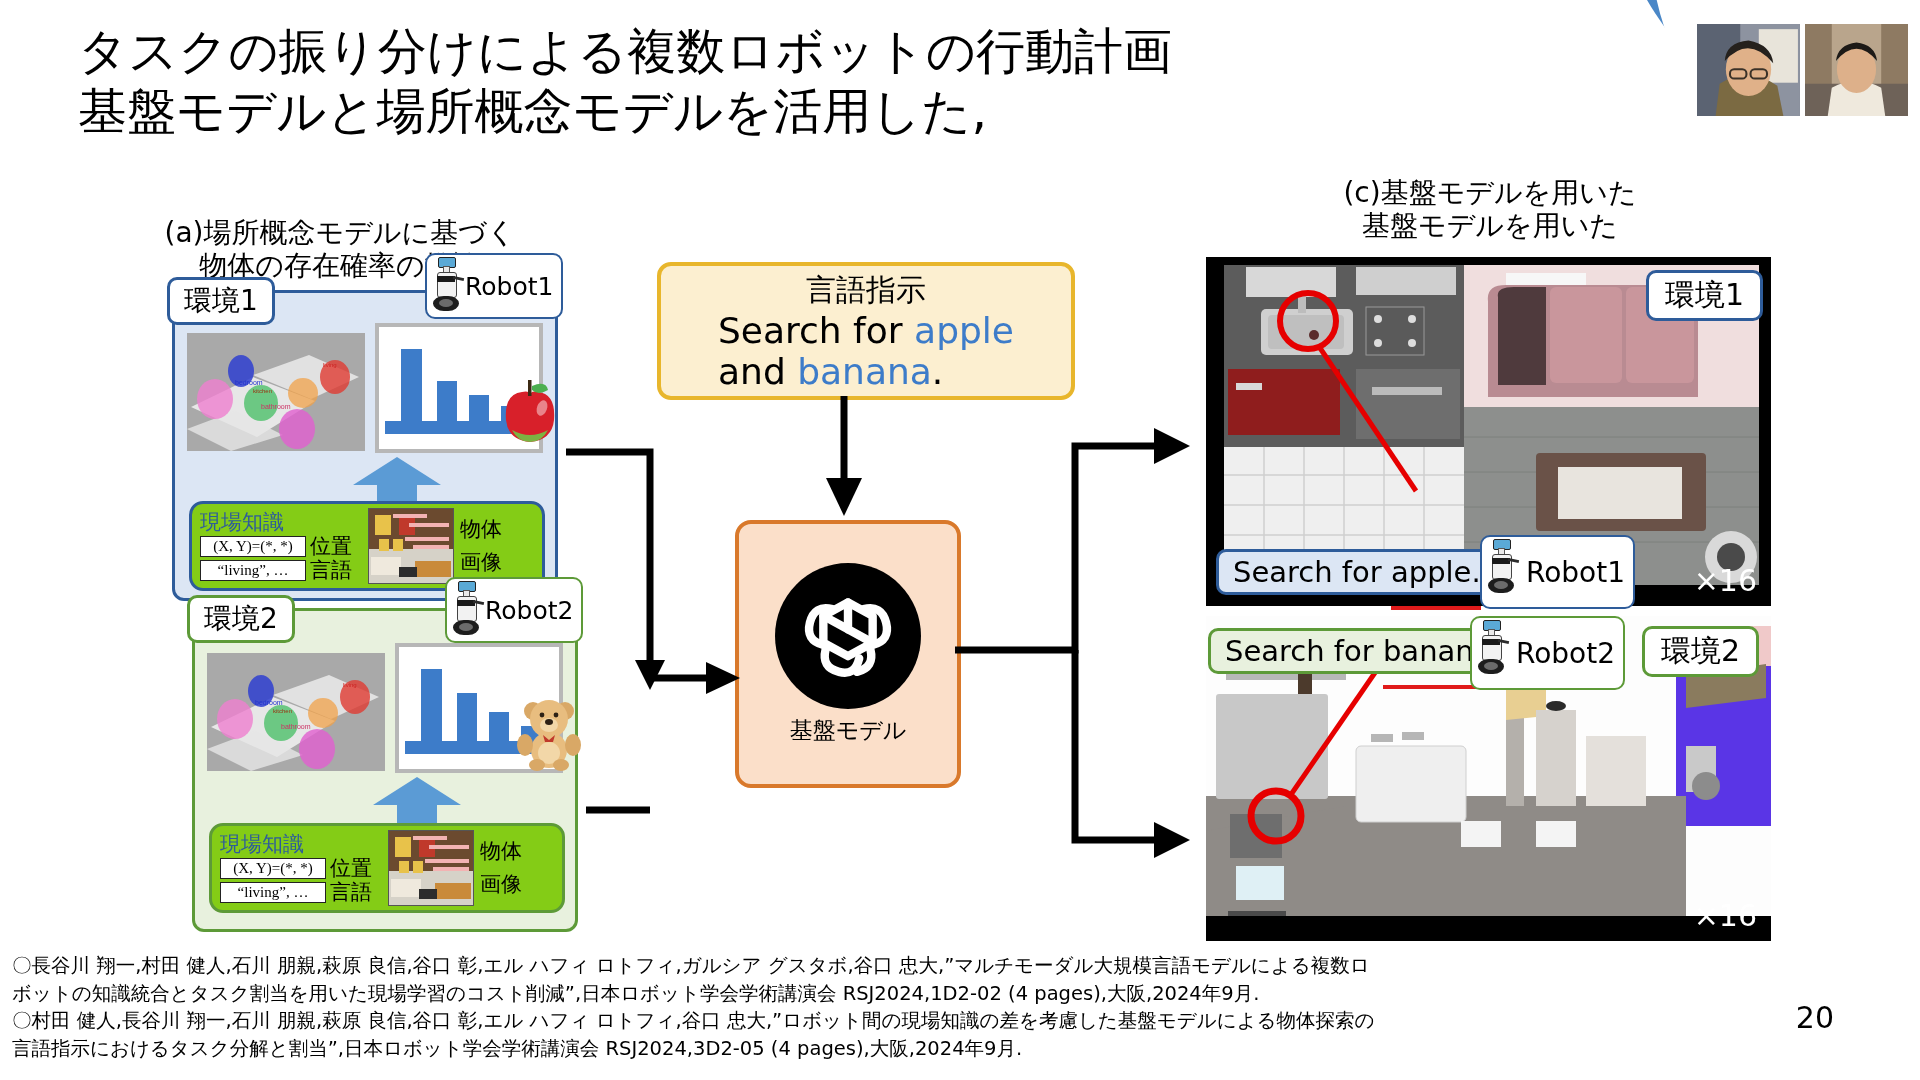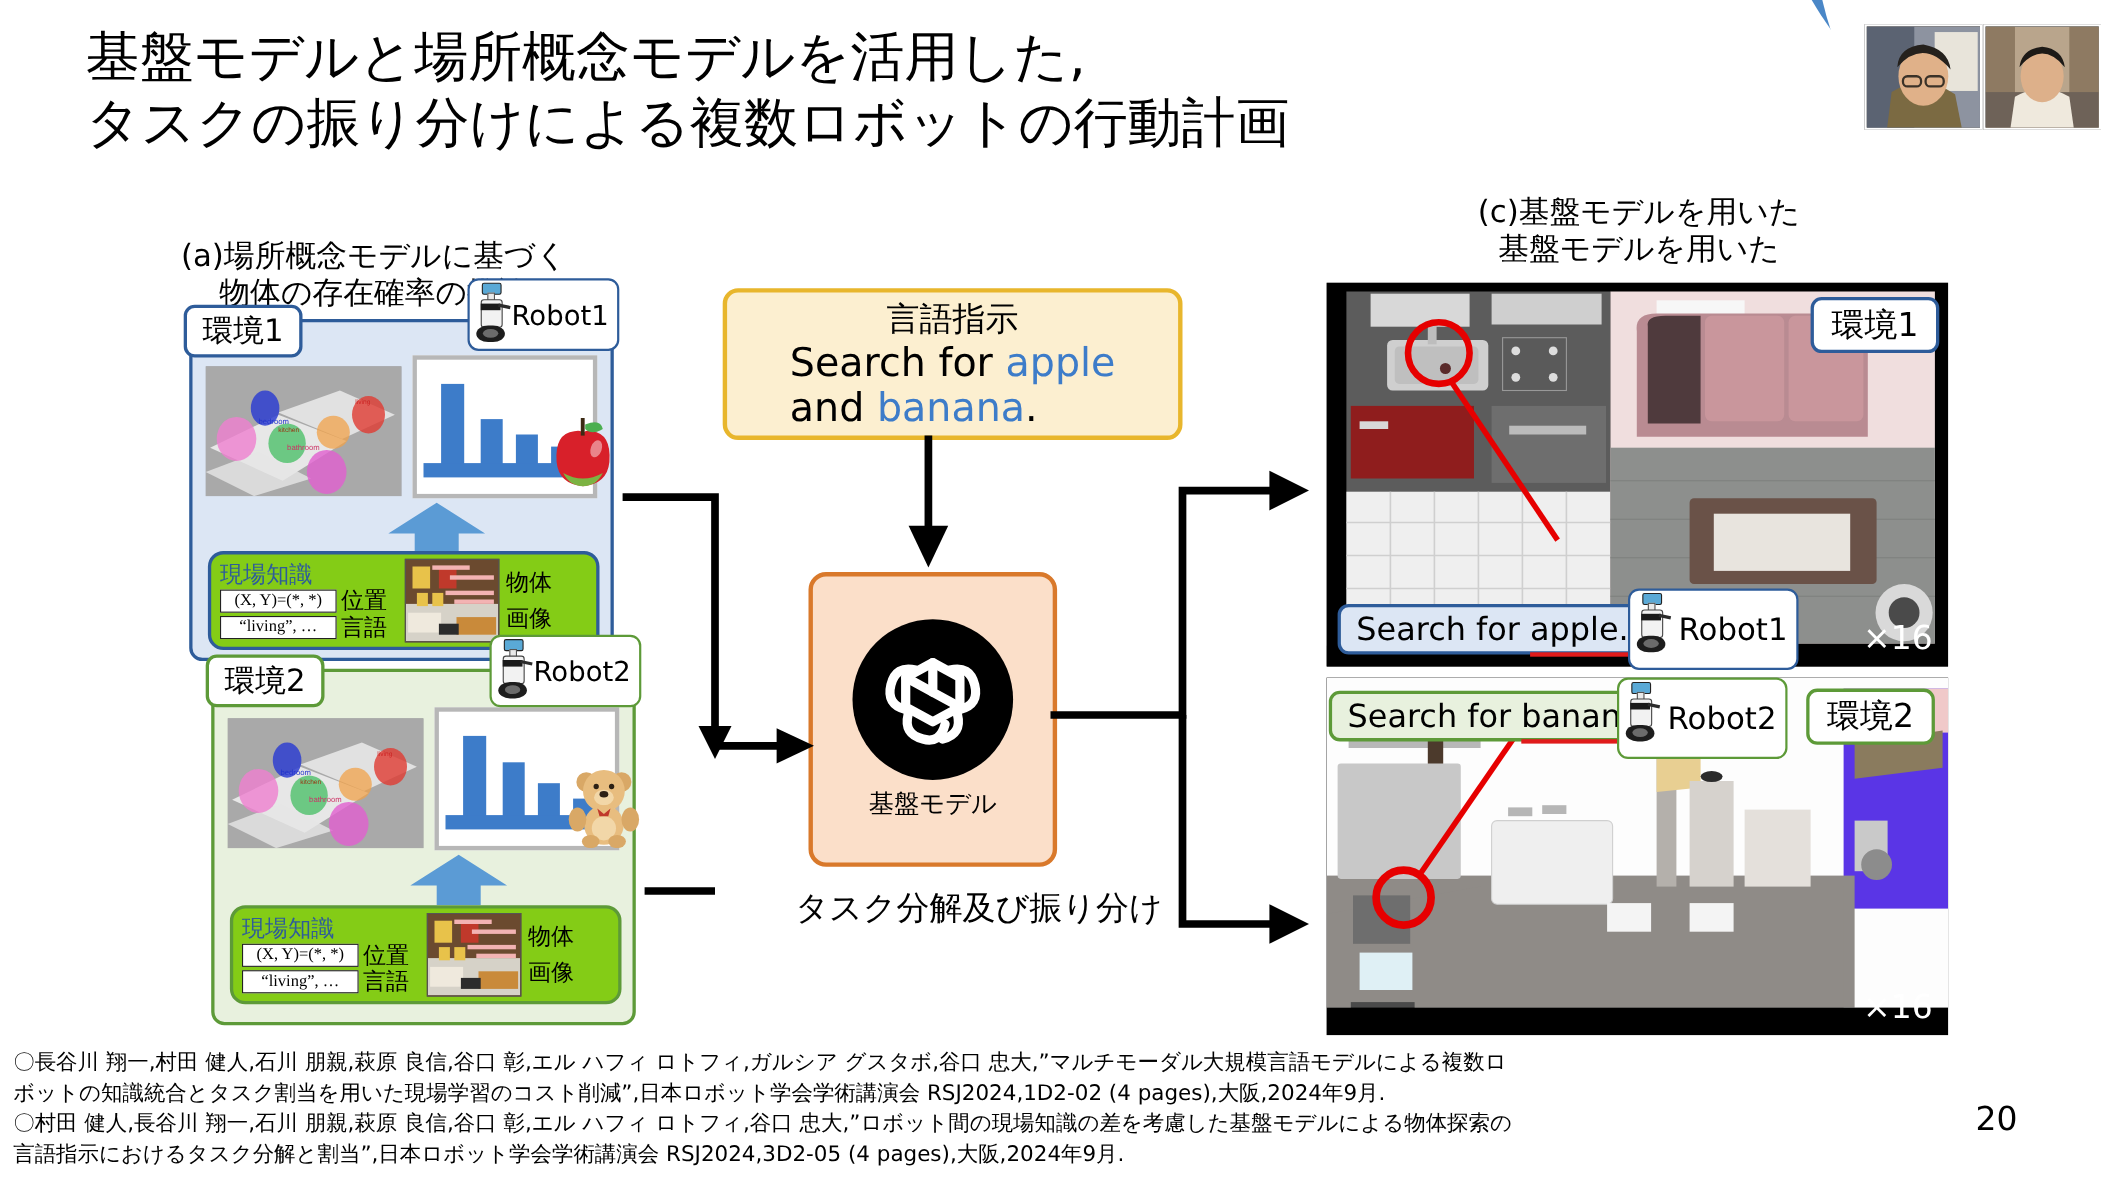"基盤モデルと場所概念モデルを活用した," div { order: before "タスクの振り分けによる複数ロボットの行動計画" -> after "タスクの振り分けによる複数ロボットの行動計画" }
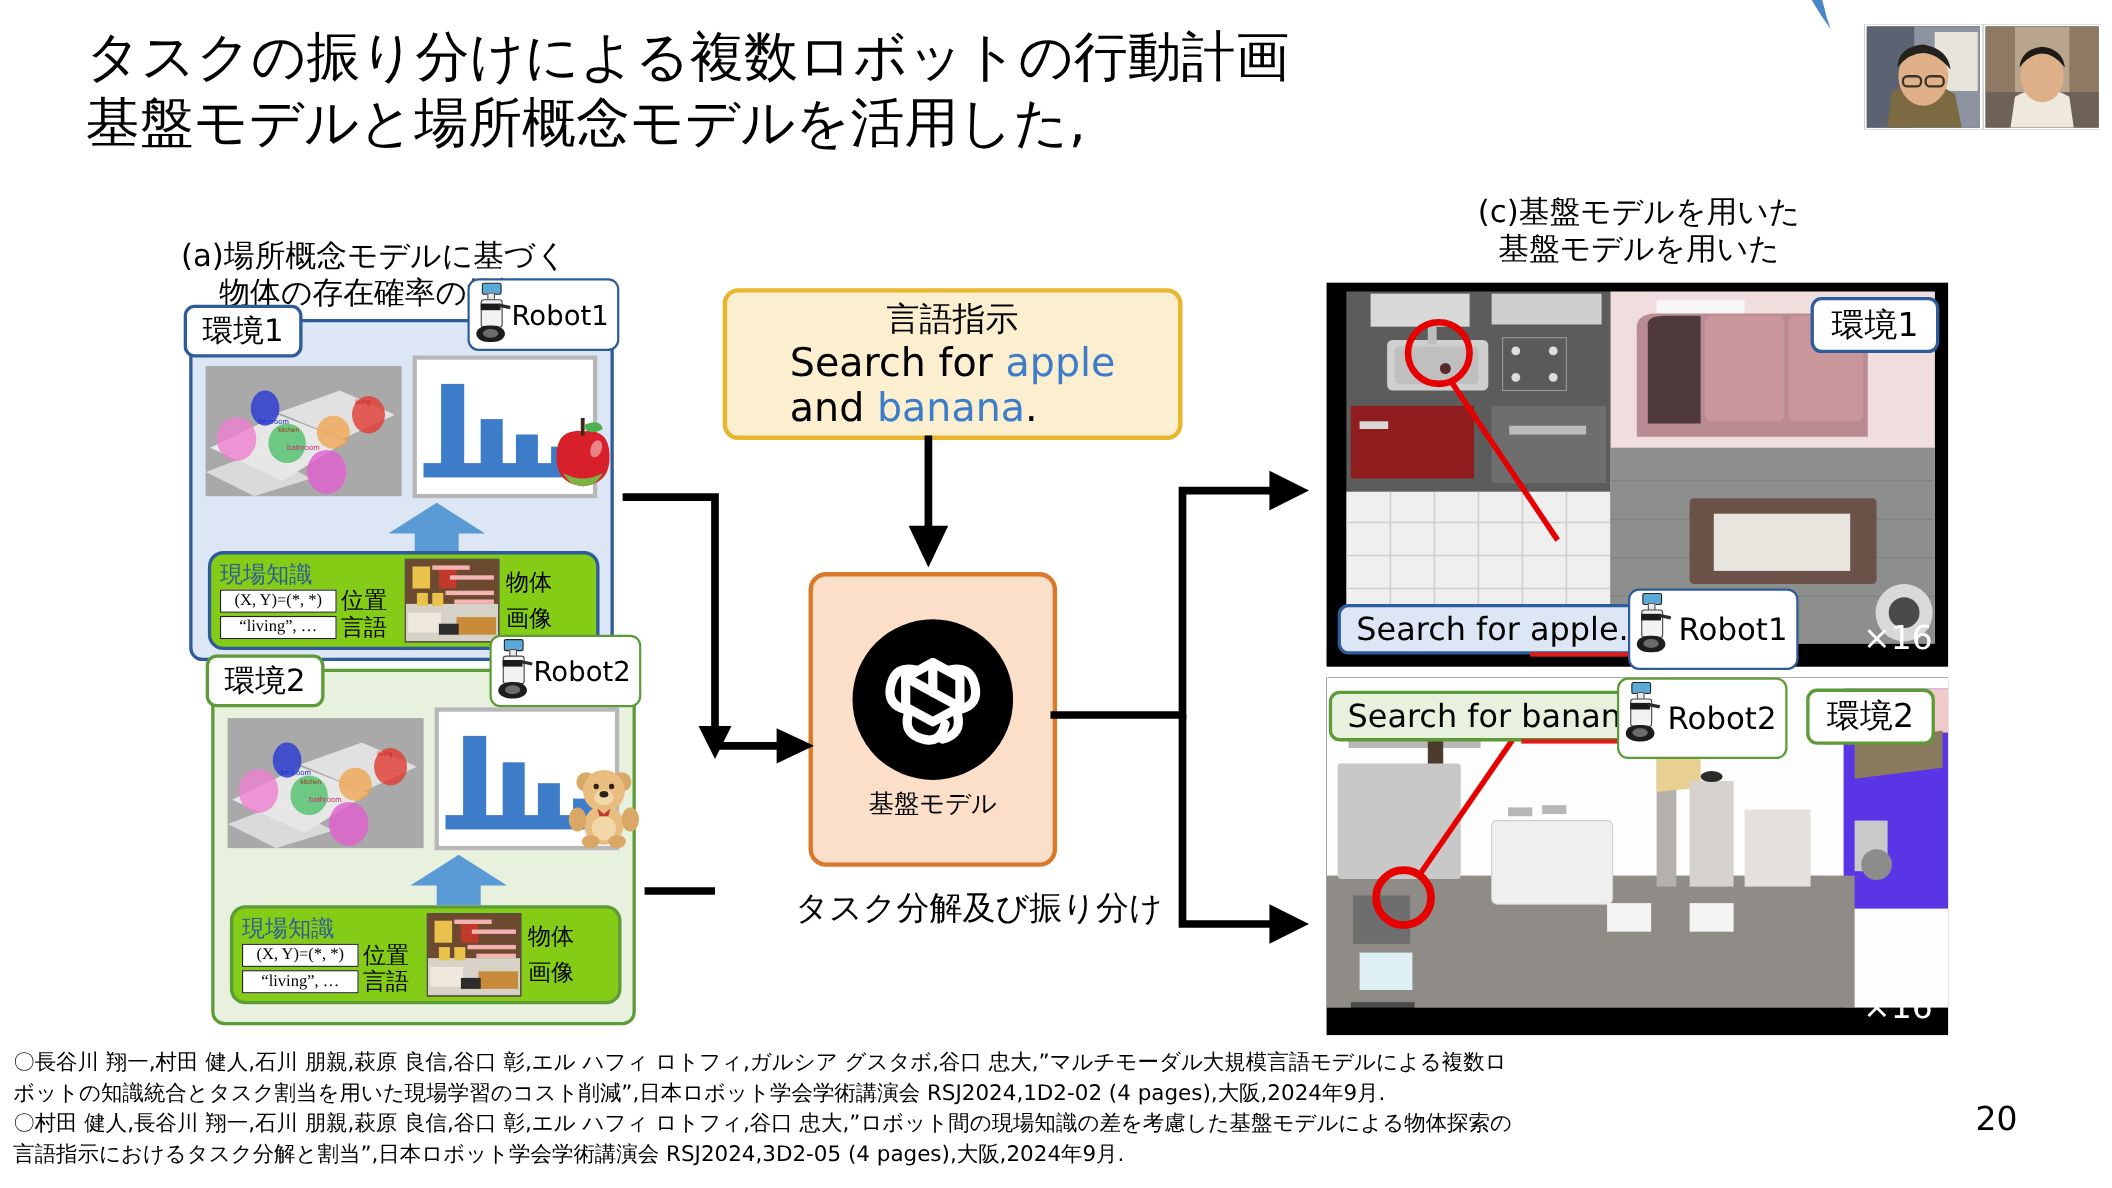"apple." .ul-red { padding-bottom: 4px -> 17px }
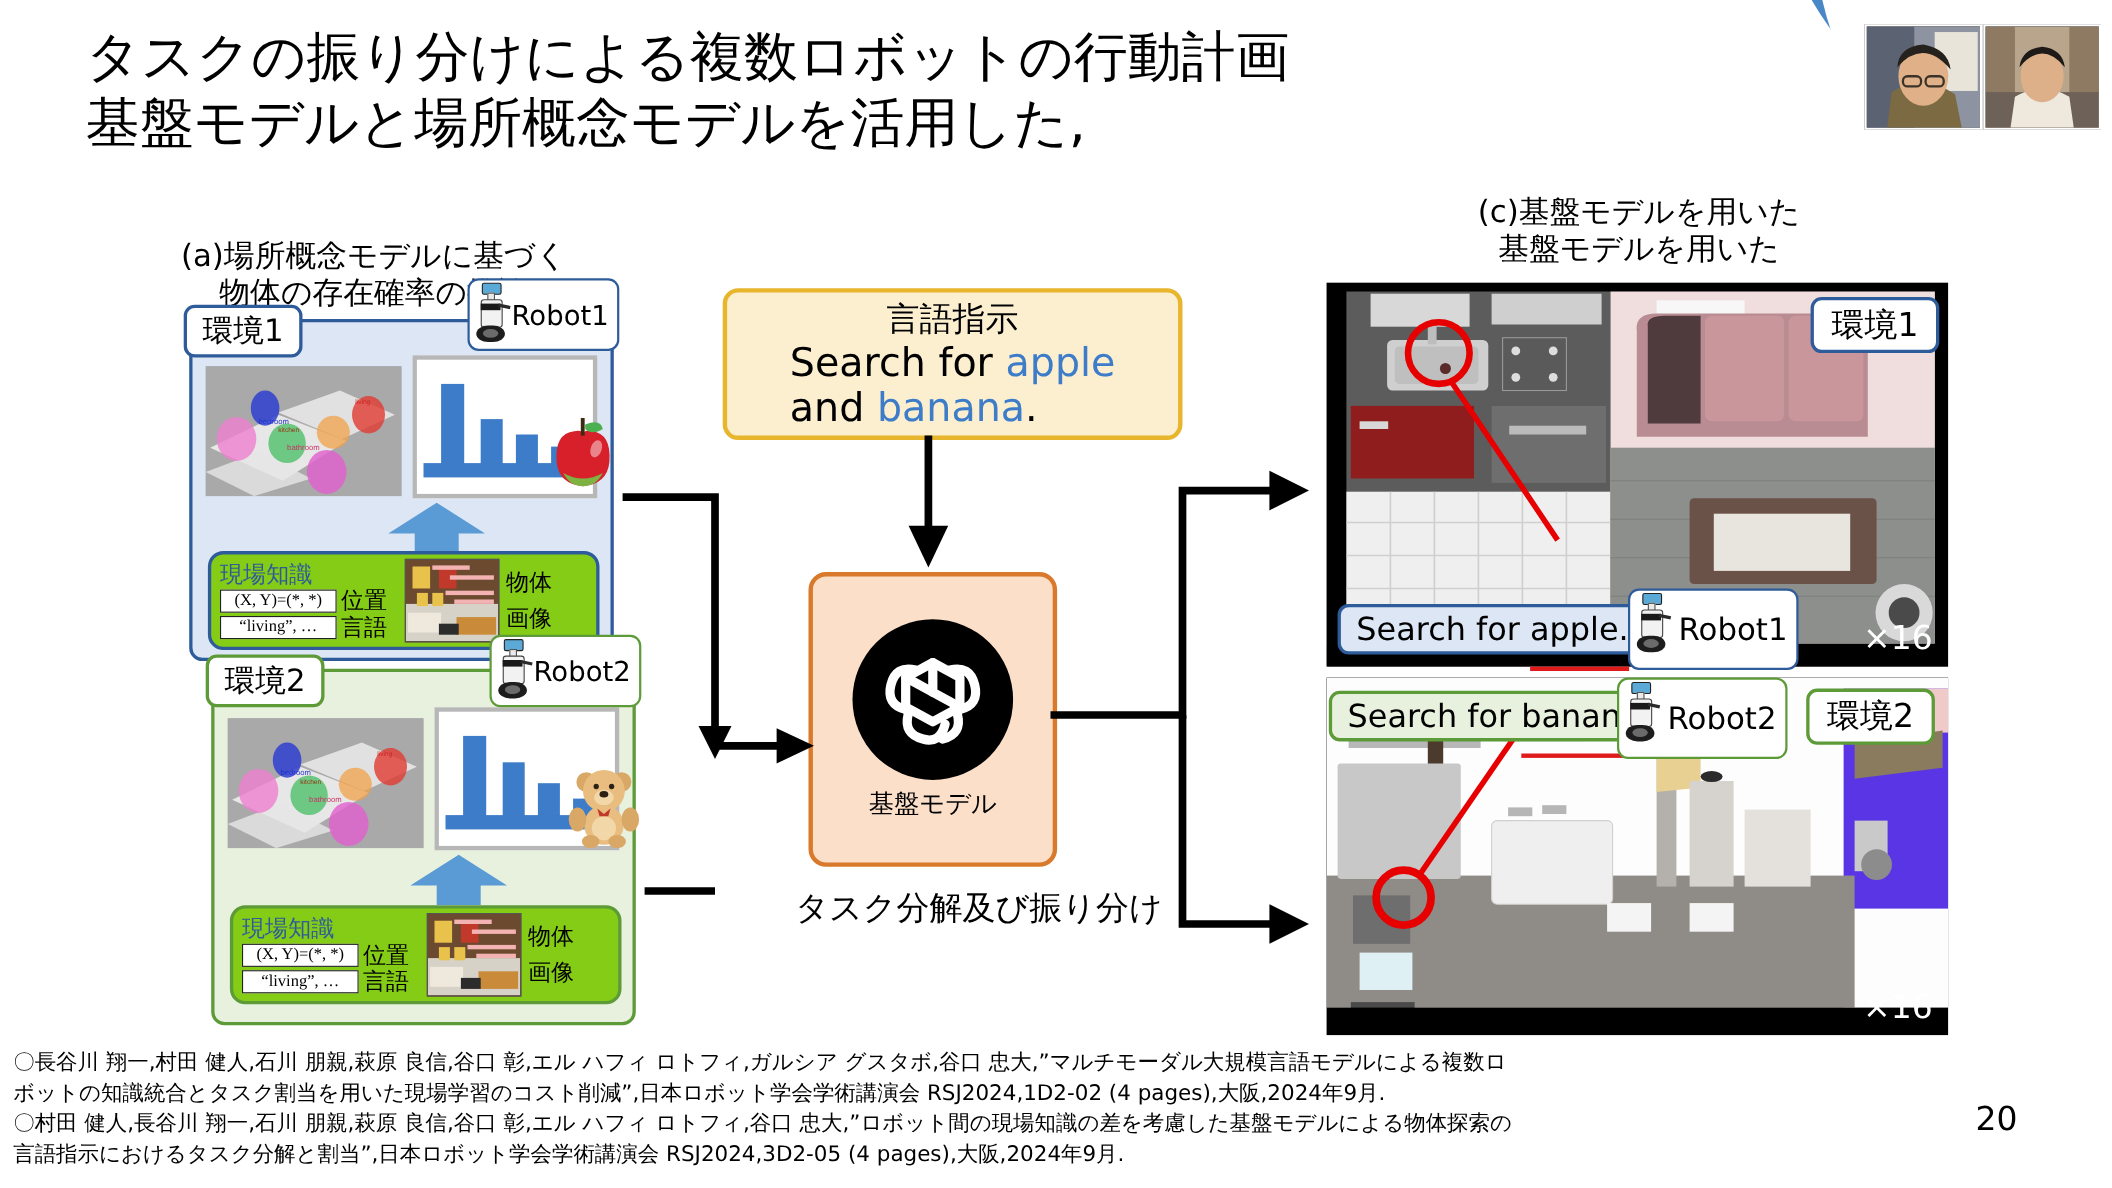"タスク分解及び振り分け" div { html: <div>タスク分解及び振り分け</div> -> none }
